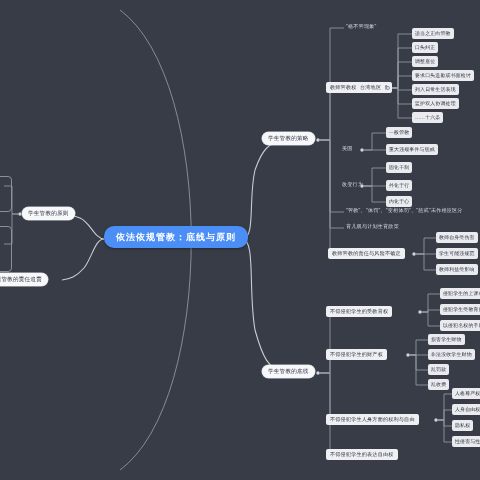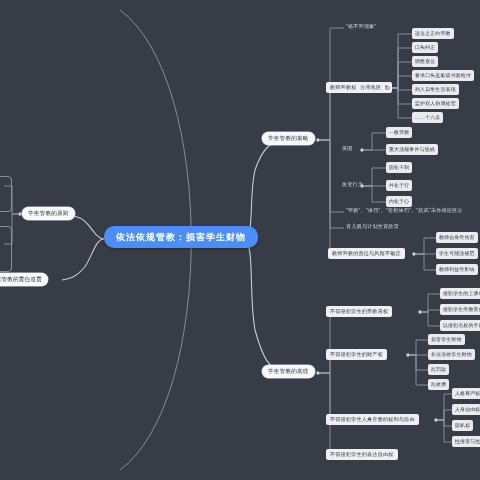"依法依规管教：损害学生财物" div.node { text: 损害学生财物 -> 底线与原则 }
